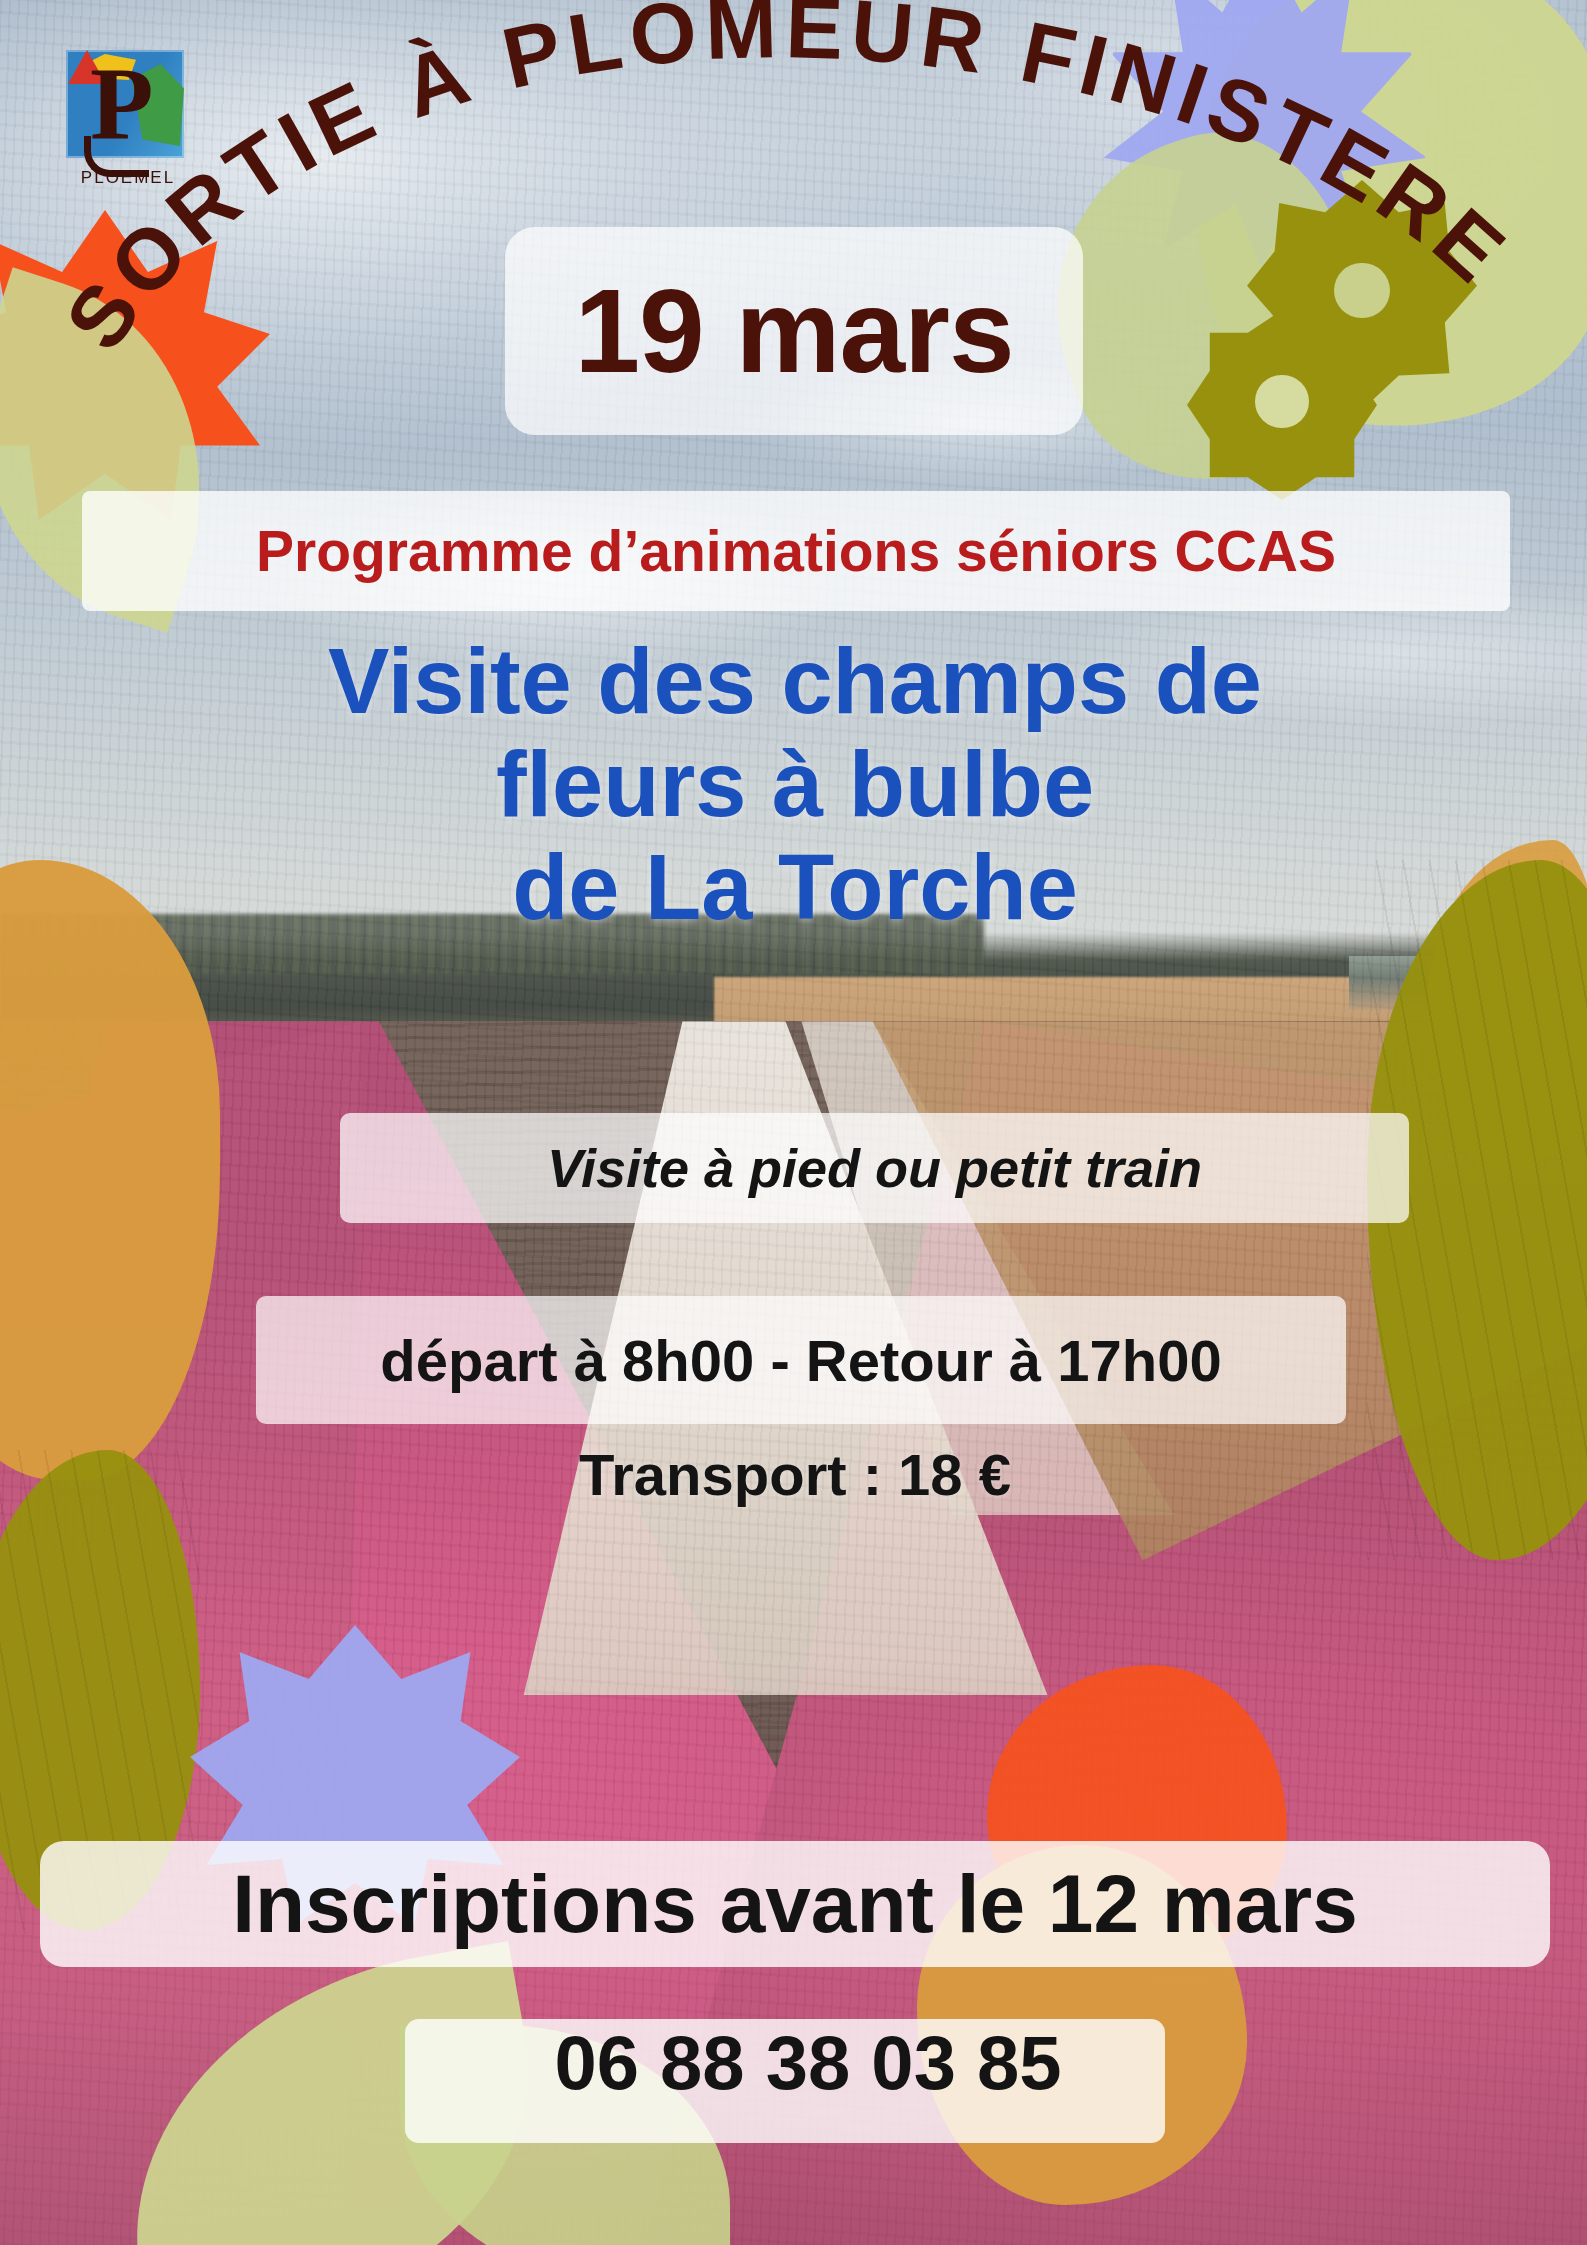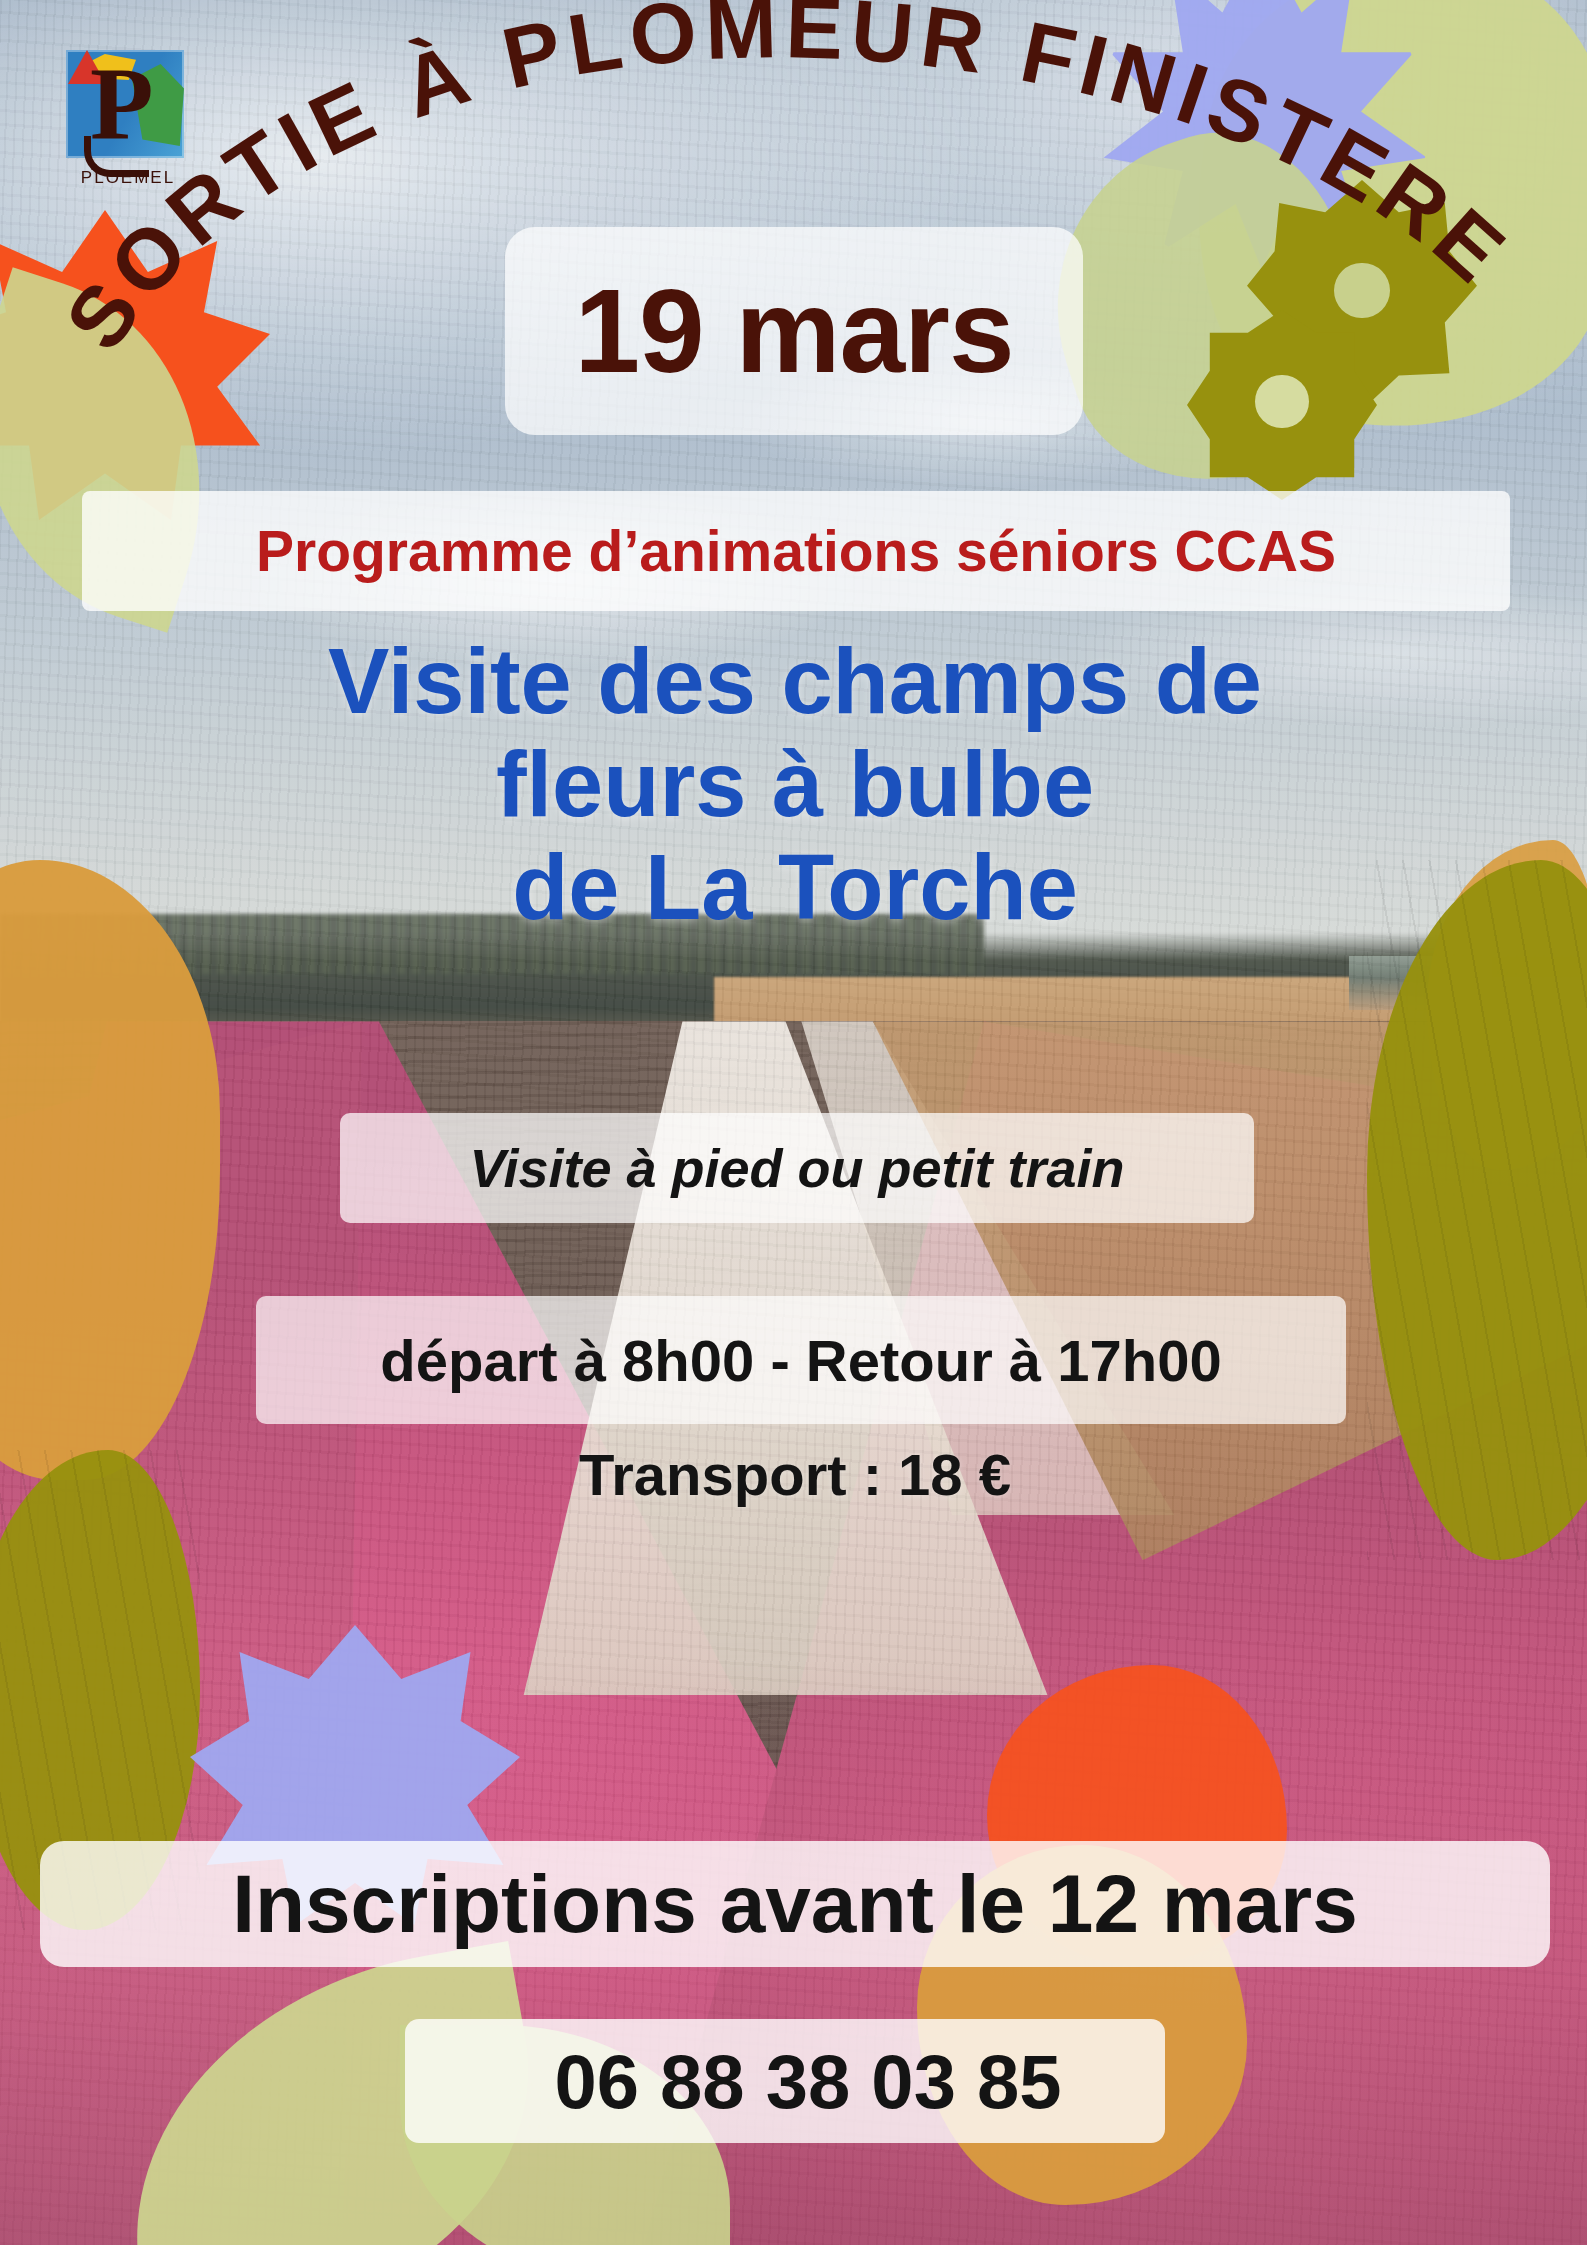"Visite à pied ou petit" .visit-chip { width: 914px -> 1069px }
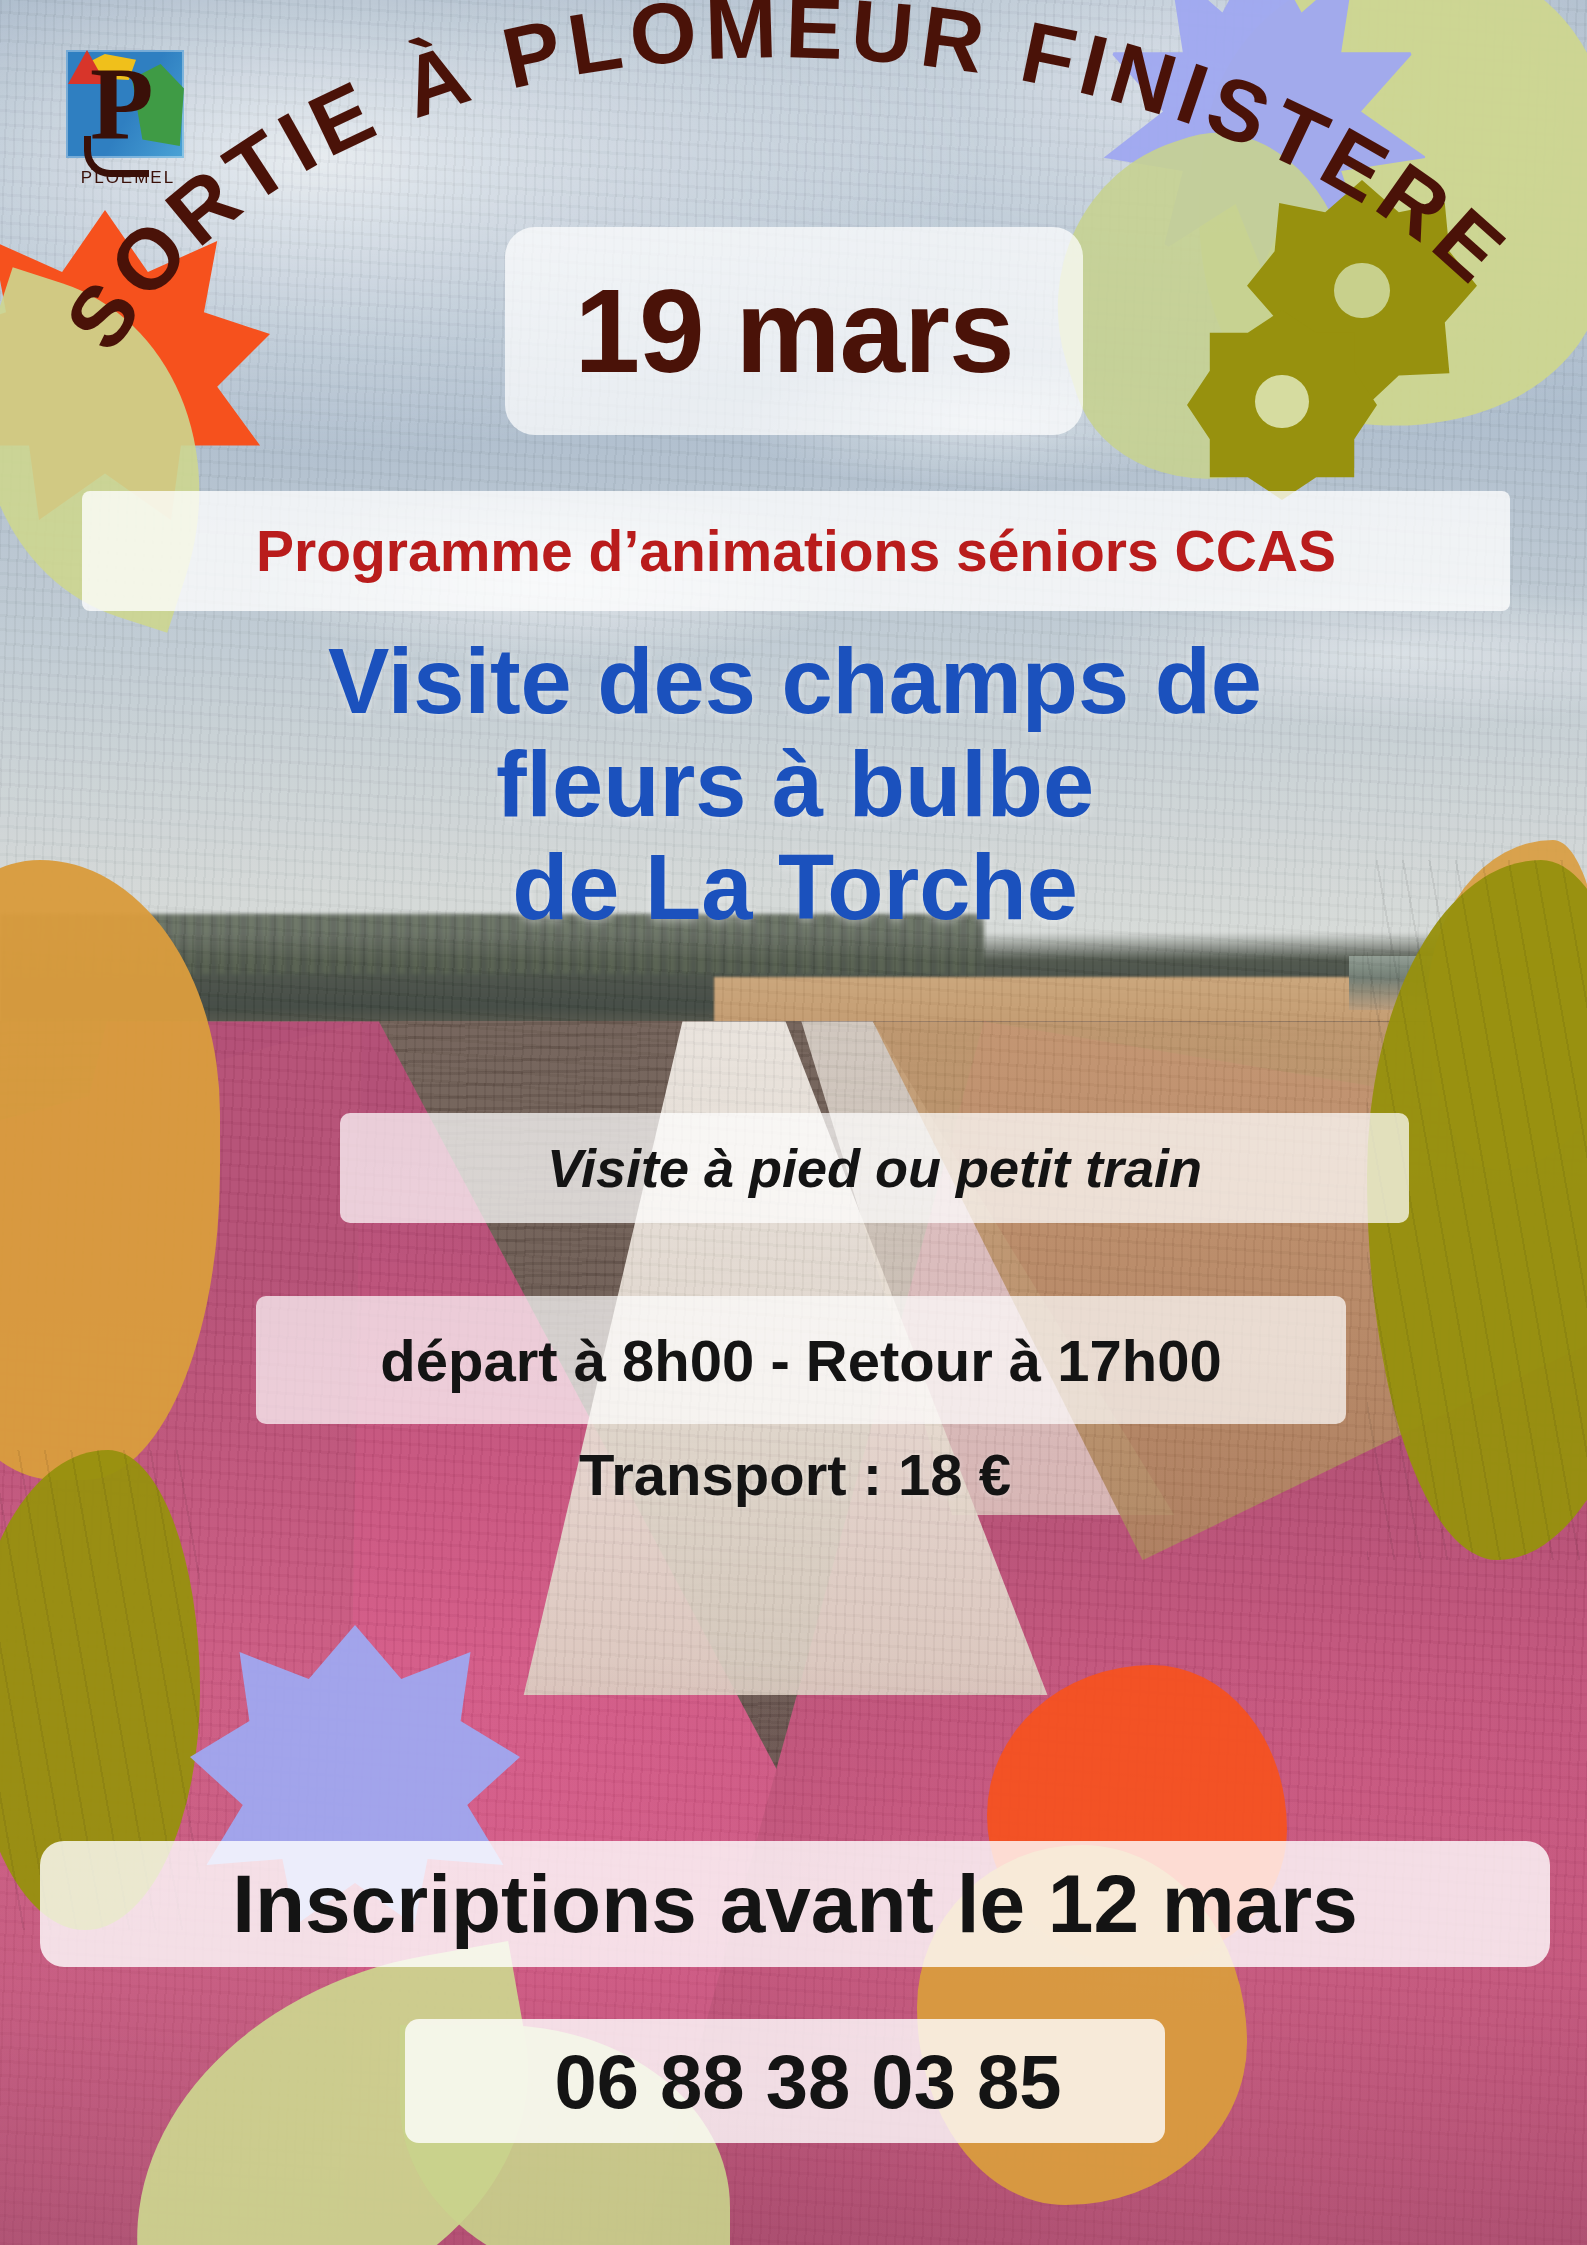"06 88 38 03 85" .phone-chip { align-items: center -> none }
